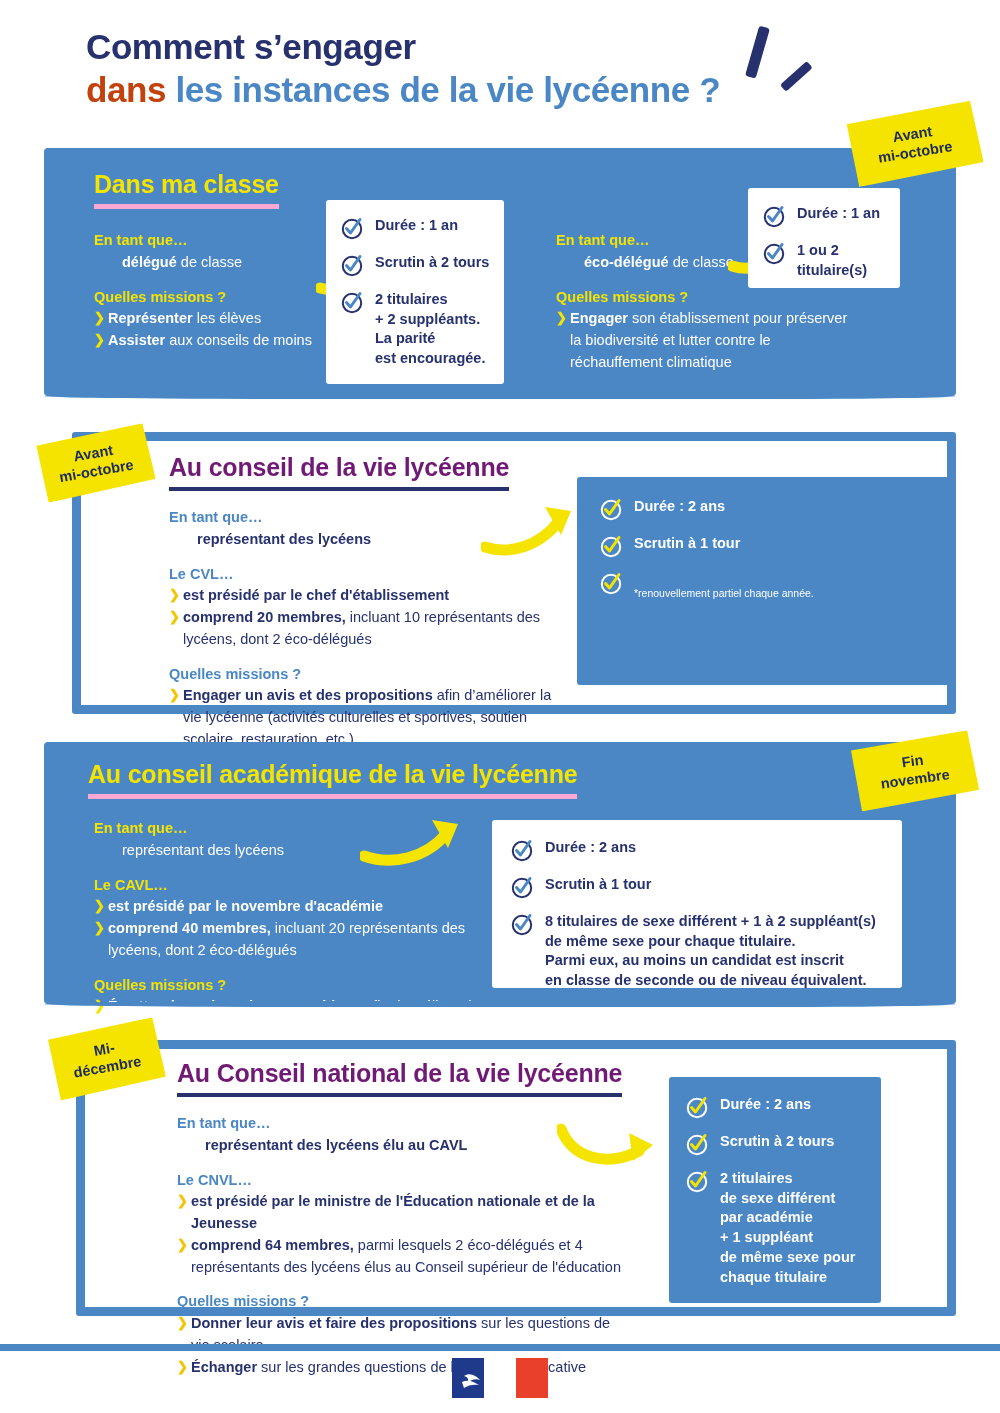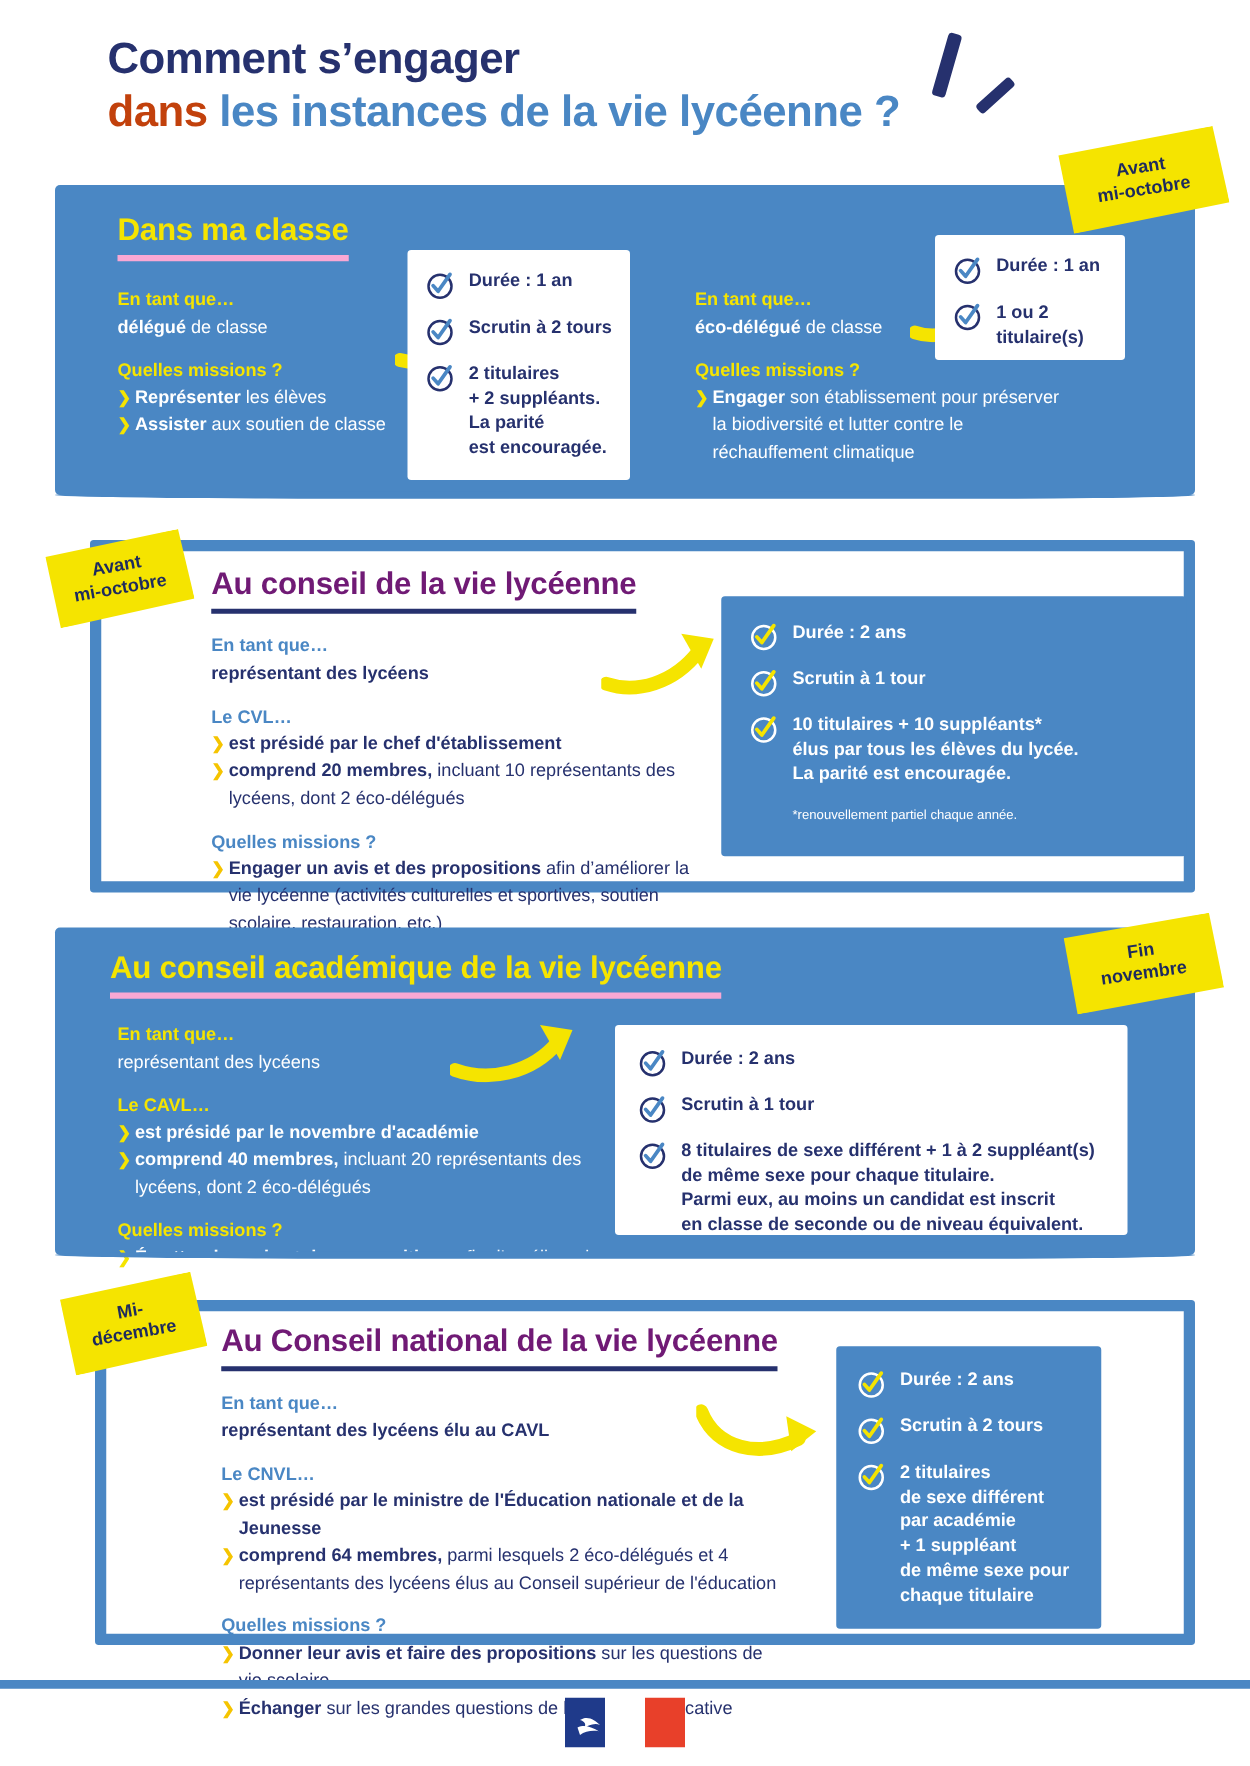"délégué de classe" .txt { margin-left: none -> 28px }
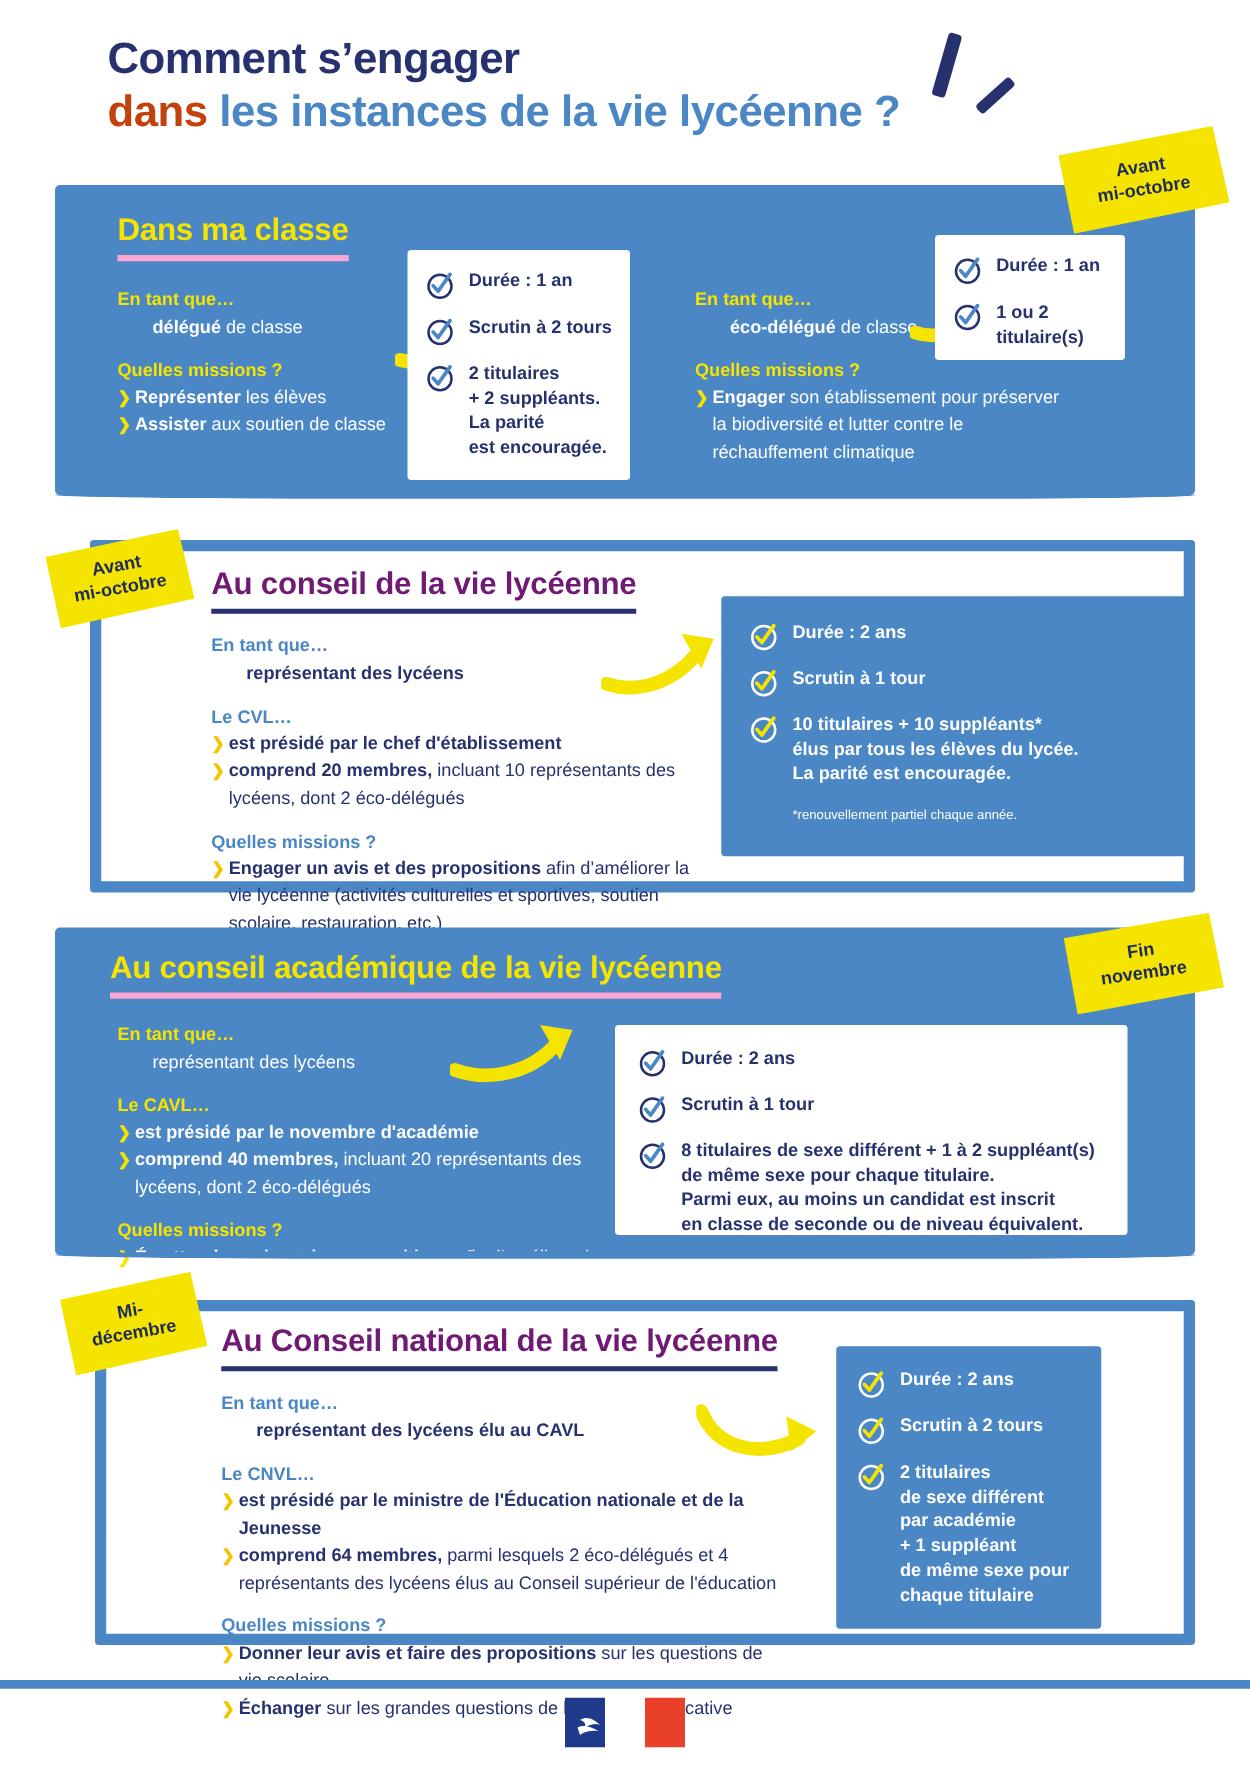"aux soutien de classe" span { text: soutien de classe -> conseils de moins }
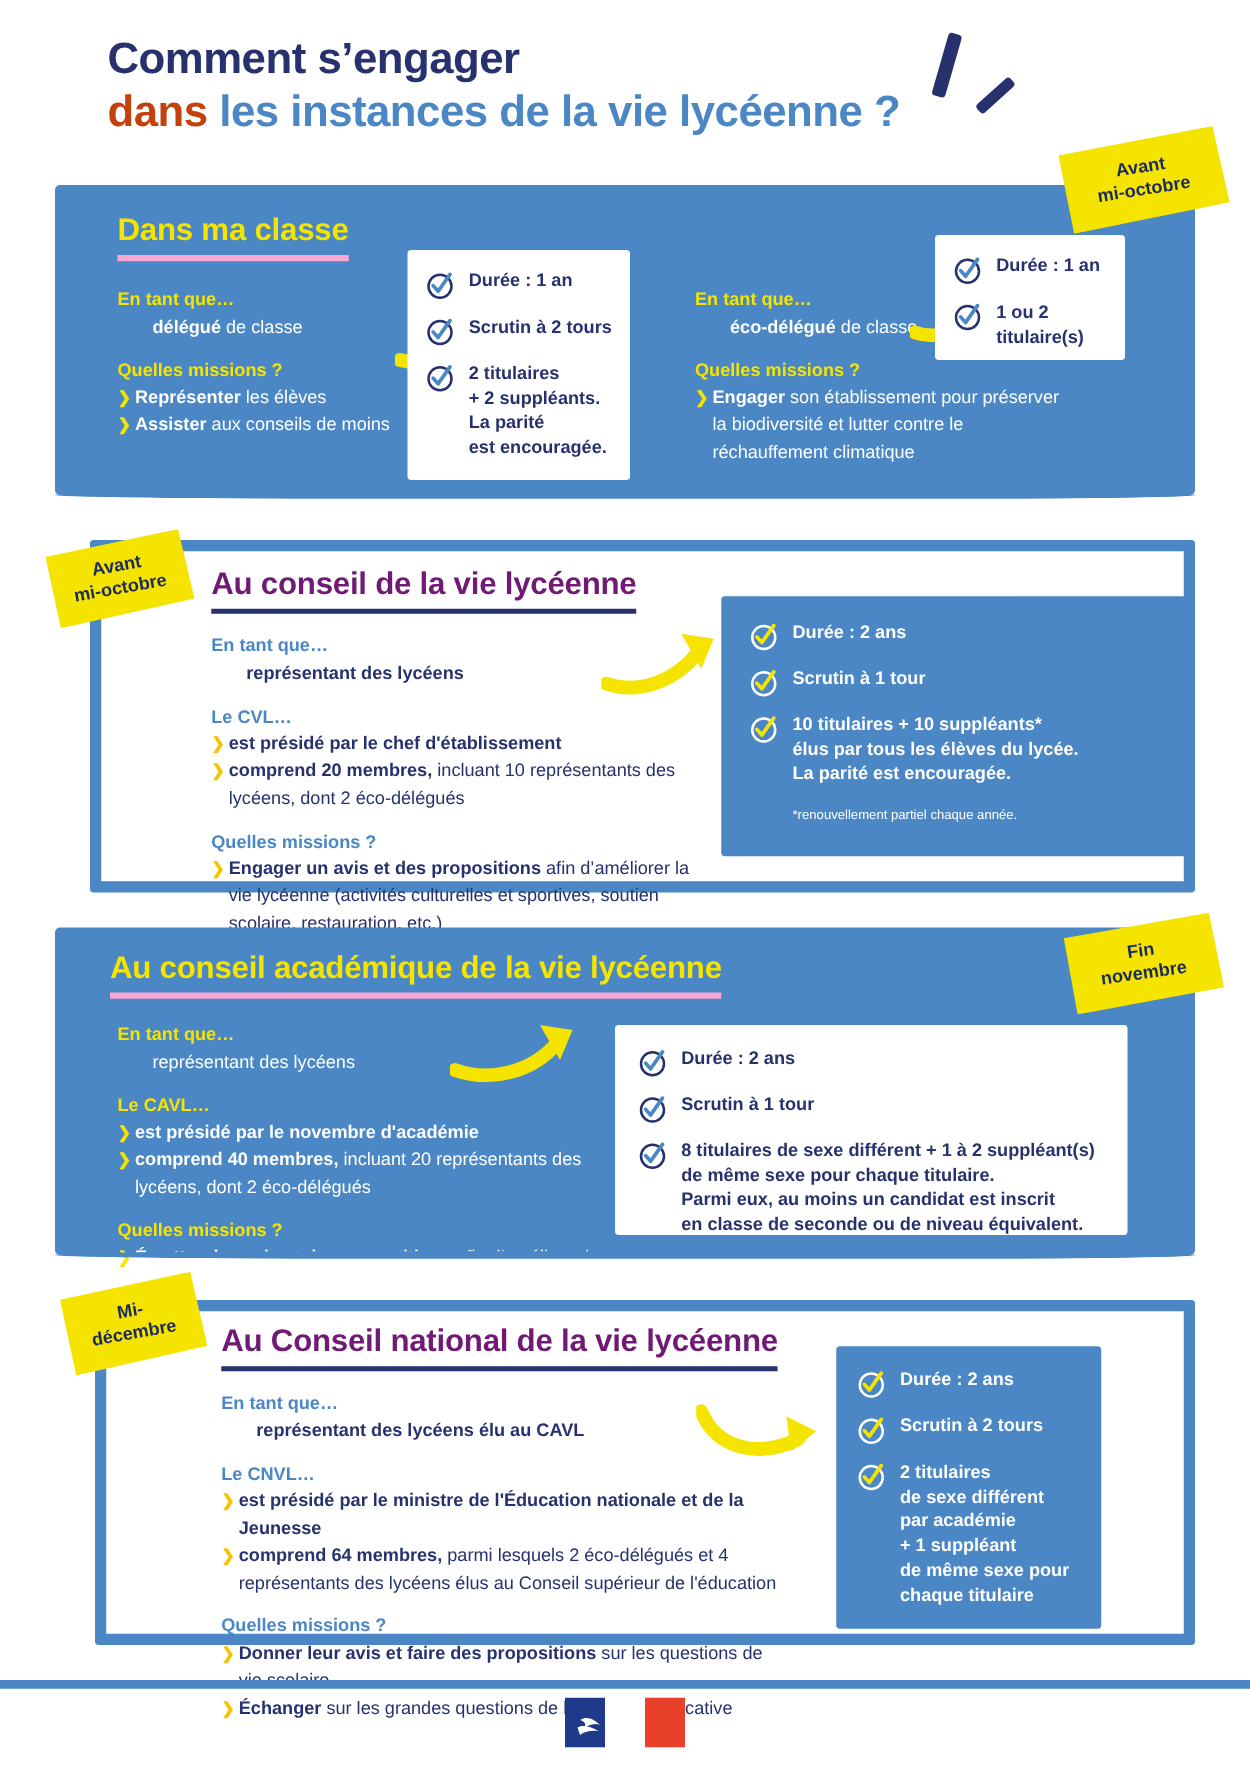"10 titulaires + 10 suppléants*" div.ct { html: <div>10 titulaires + 10 suppléants* élus par tous les élèves du lycée. La parité est encouragée.</div> -> none }
